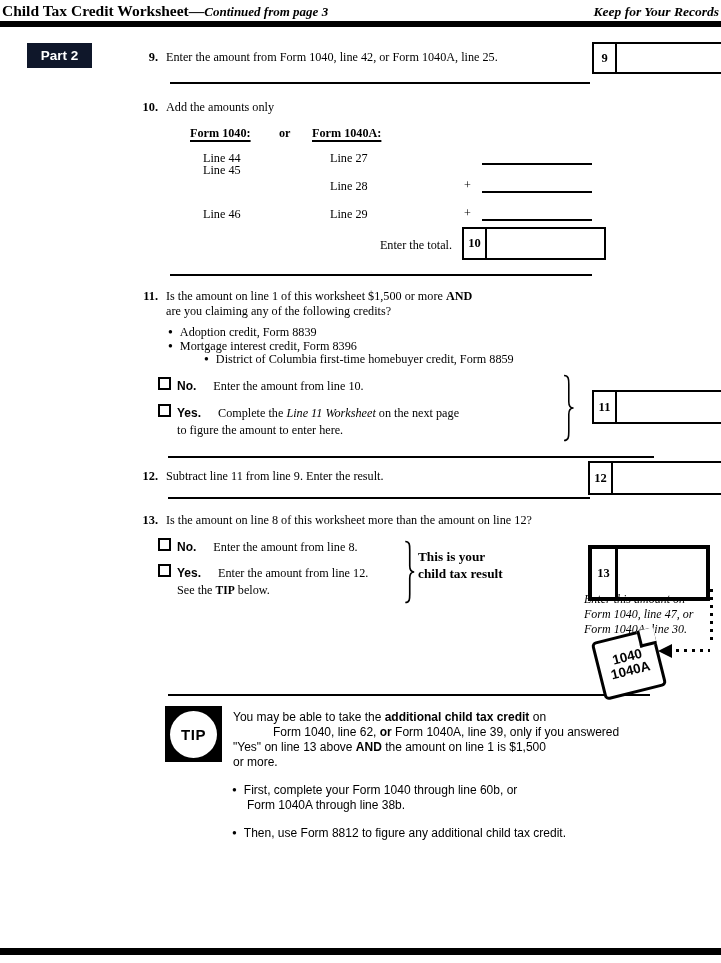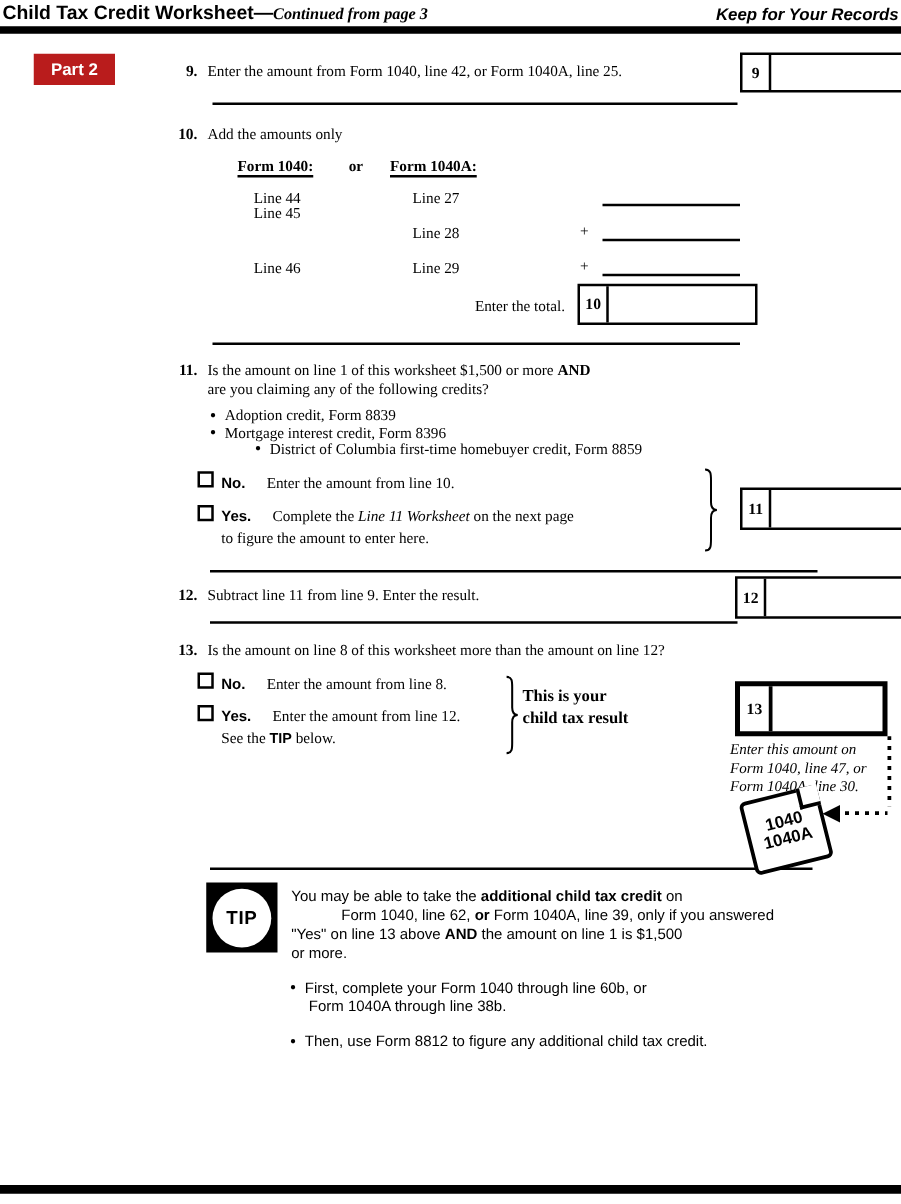"Child Tax Credit Worksheet" .sans { font-family: Liberation Sans, sans-serif -> Liberation Serif, serif }
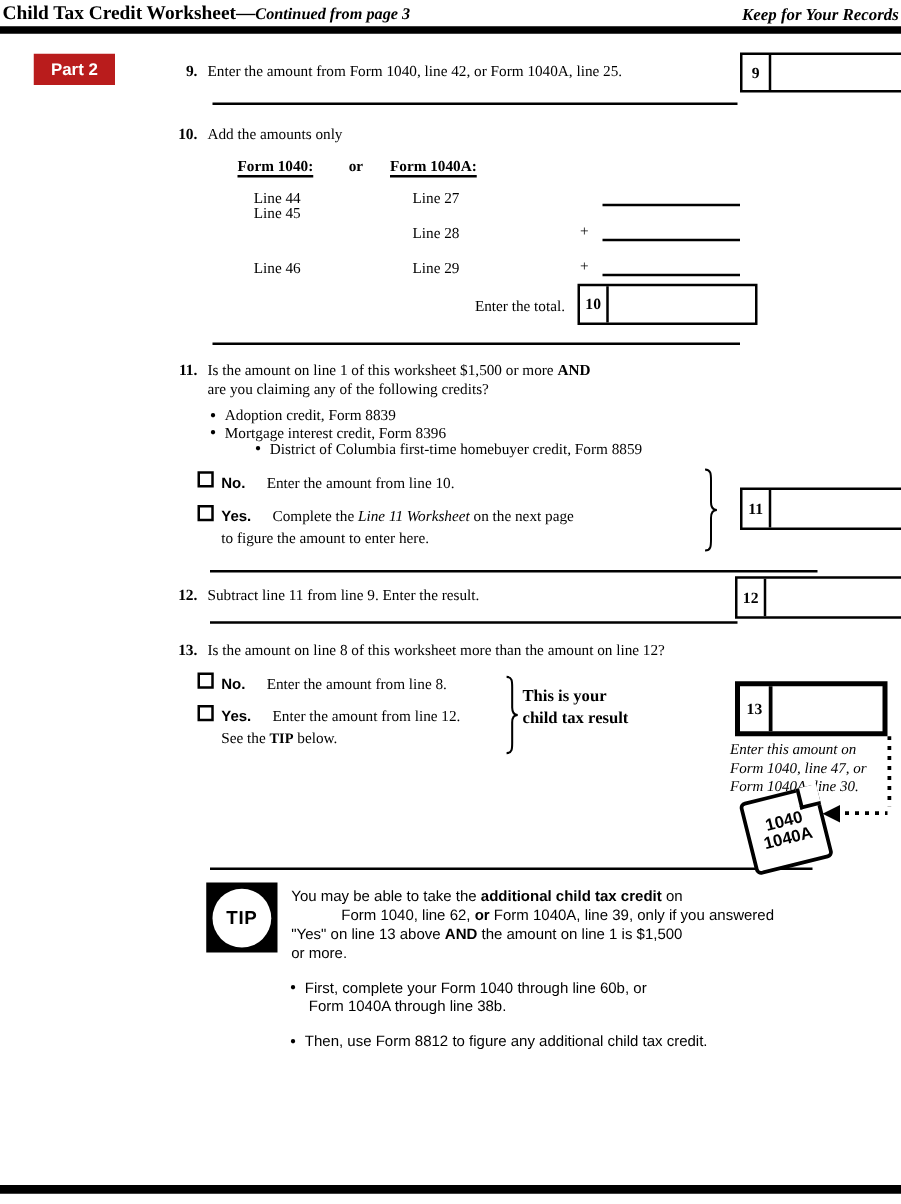"Part 2" .part2 { background: #b91c1c -> #0f172a }
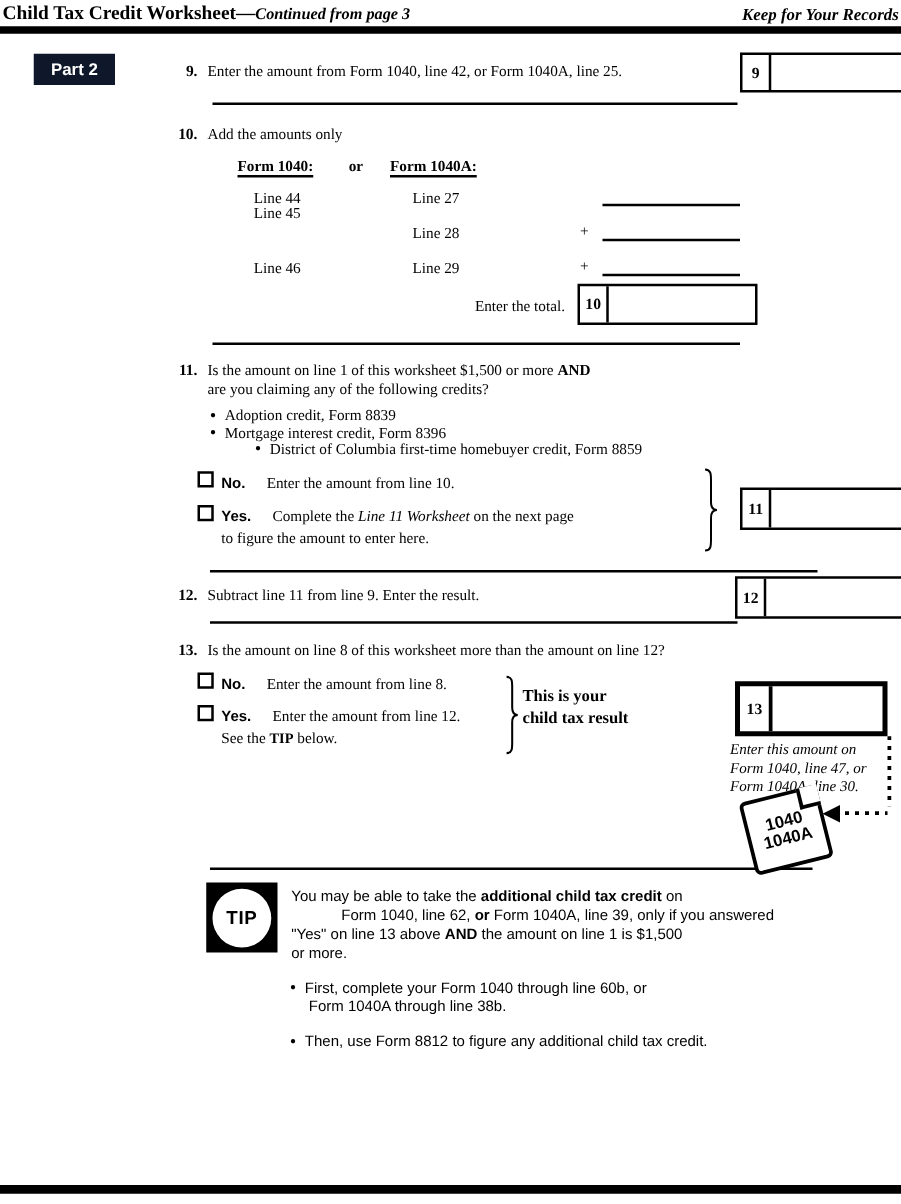"13" div.amtbox { height: 44px -> 56px }
